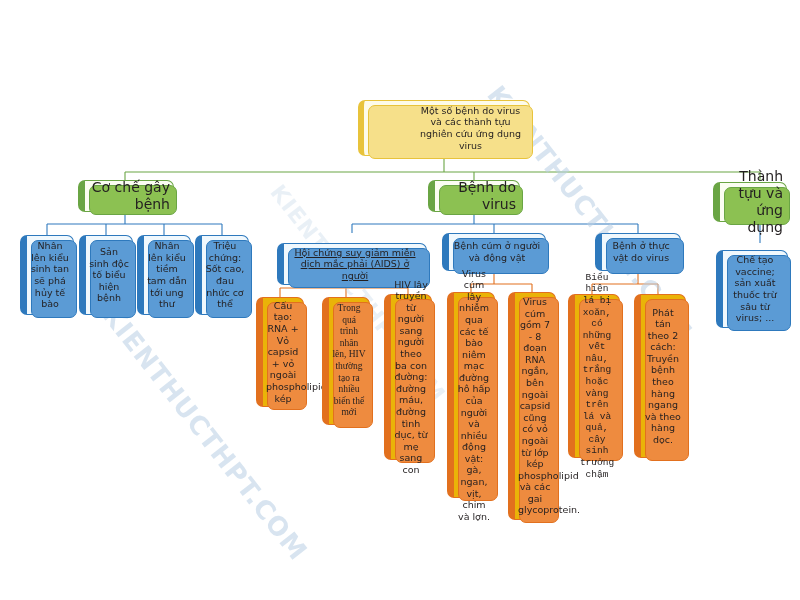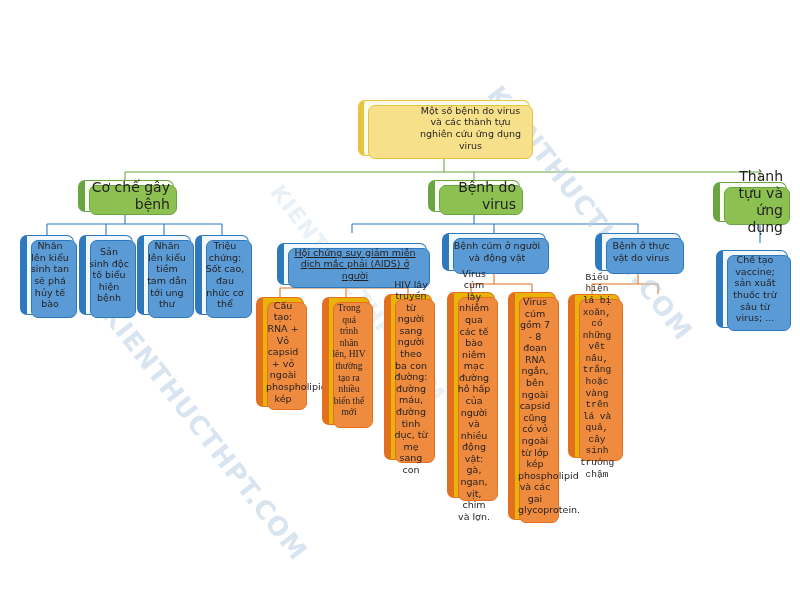"Phát tán theo 2 cách:" div.node { html: none -> <div> <span>Phát tán theo 2 cách: Truyền bệnh theo hàng ngang và theo hàng dọc.</span> </div> }
